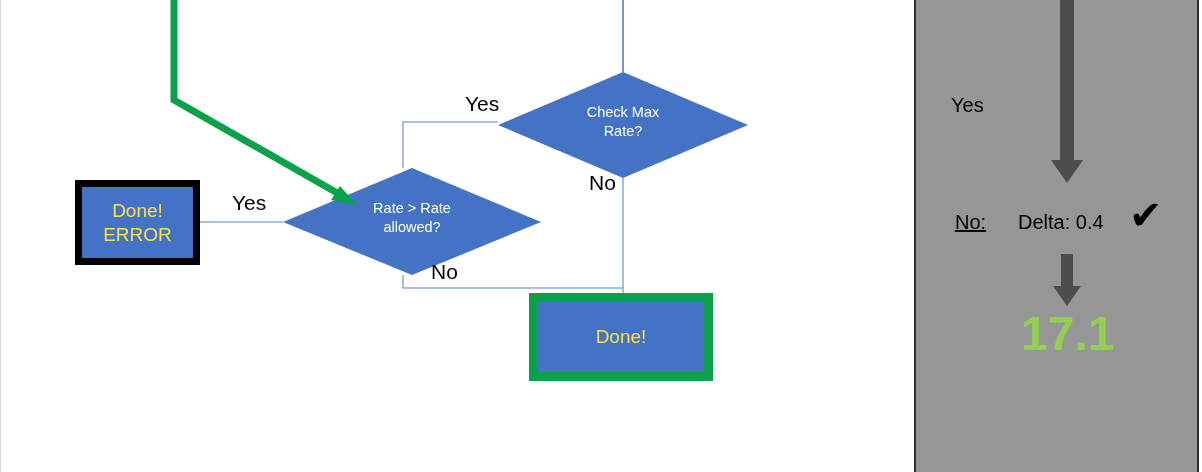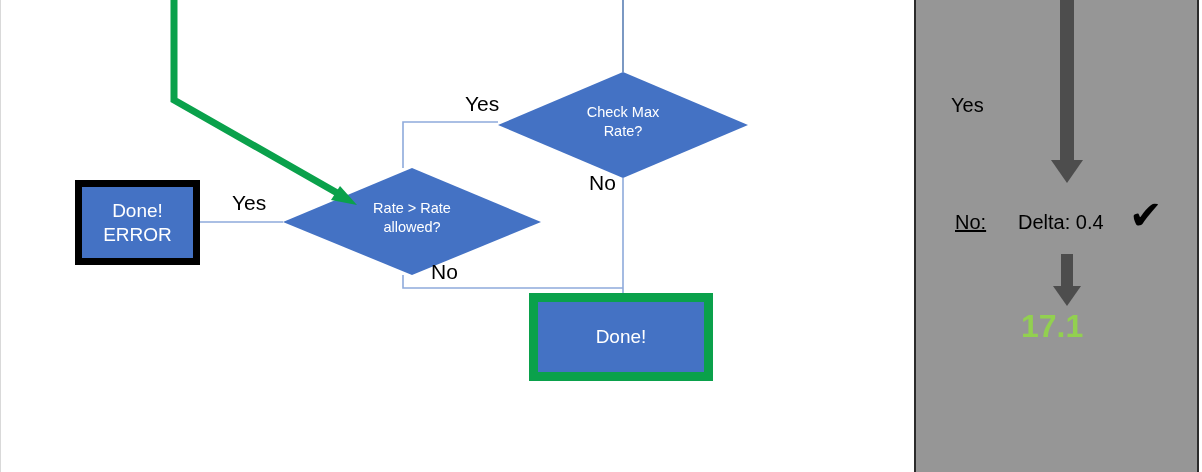"Done!" .term-box { color: #ffffff -> #fde047 }
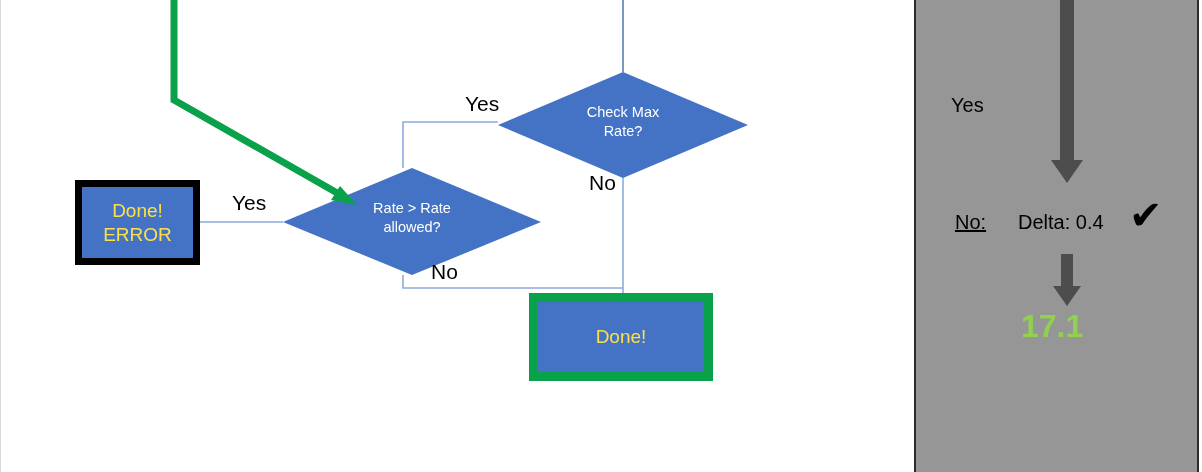"17.1" #panel-value { font-size: 32px -> 48px }
